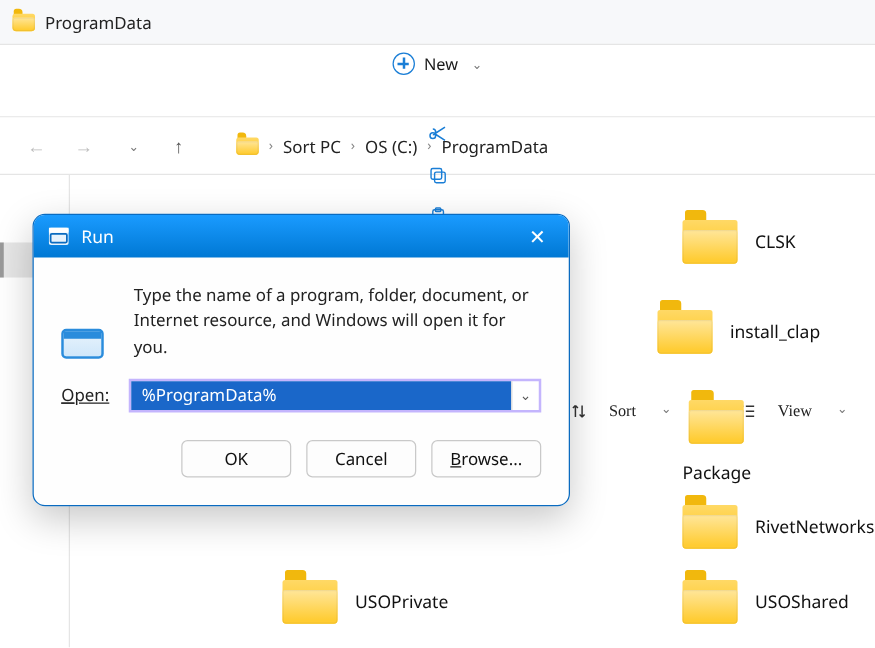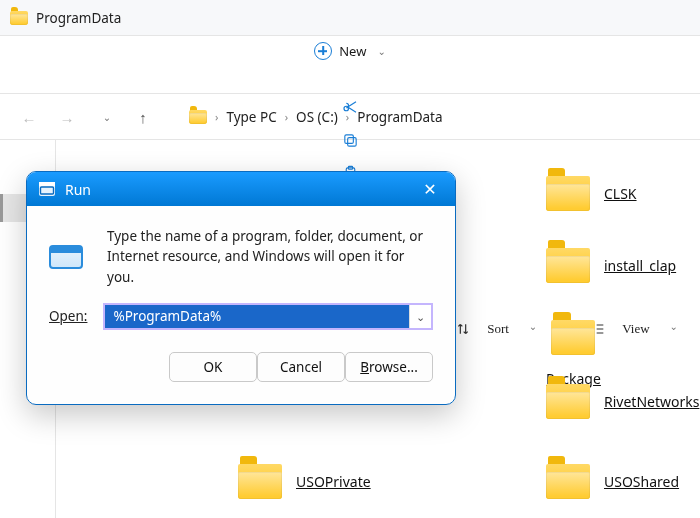"Type PC" span { text: Type -> Sort }
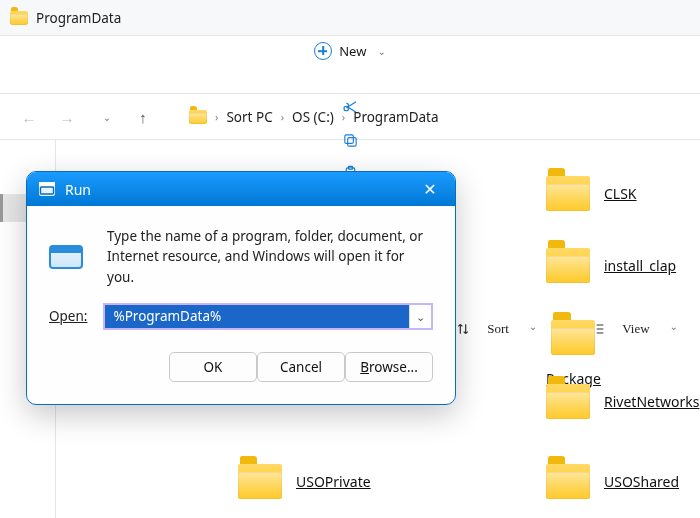"CLSK" .item { text-decoration: underline -> none }
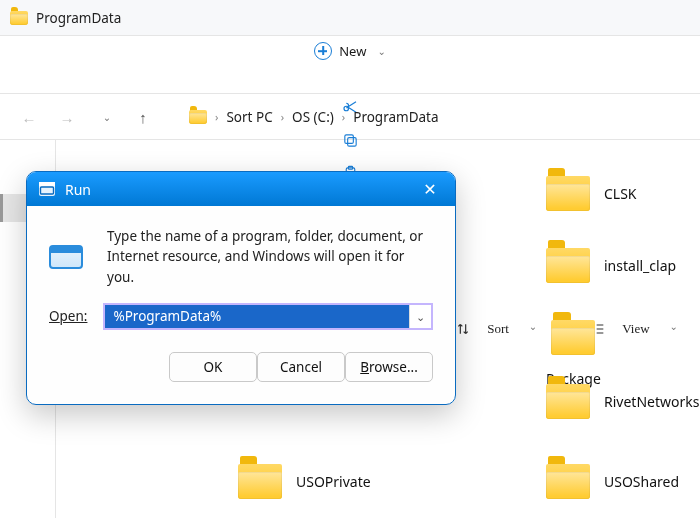"Type the name of a" .run-body { align-items: center -> flex-end }
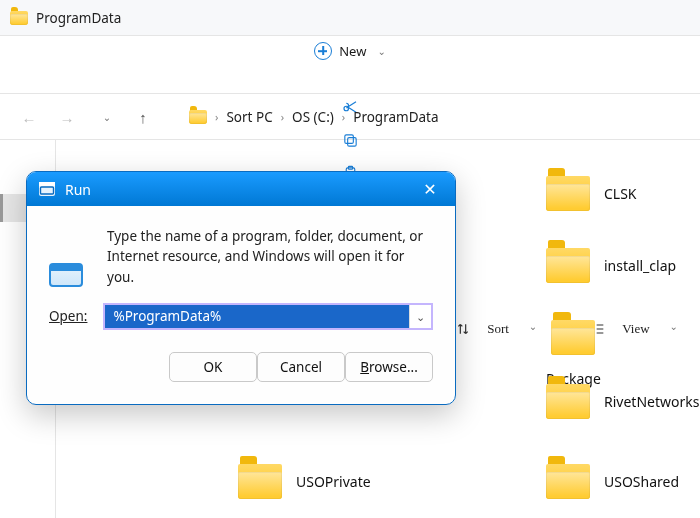"install_clap" div.item { left: 490px -> 470px }
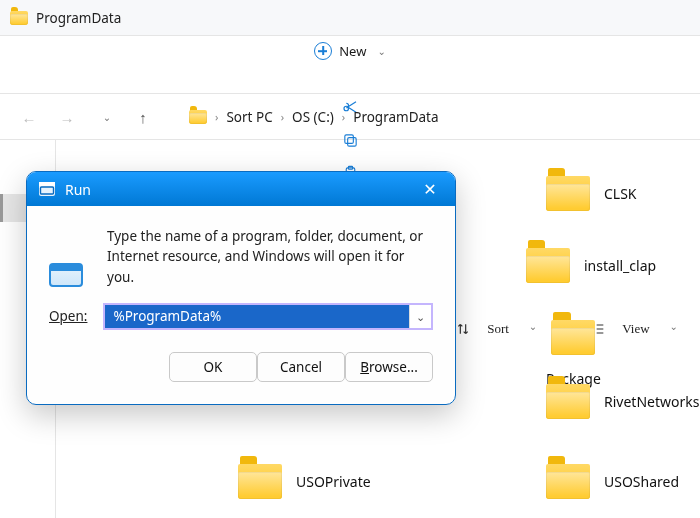"OK" .run-btnrow { gap: none -> 12px }
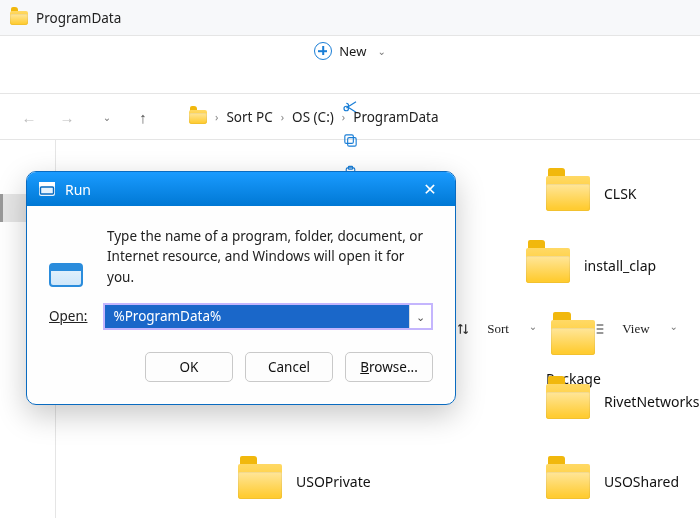"RivetNetworks" div.item { top: 244px -> 264px }
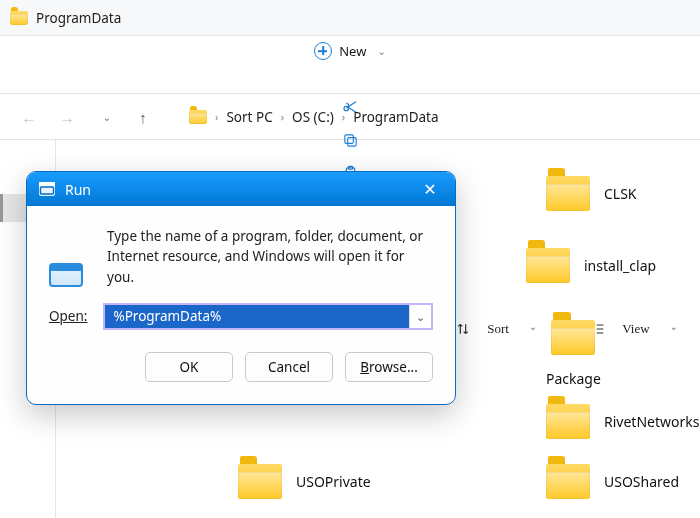"USOPrivate" div.item { margin-left: 12px -> none }
